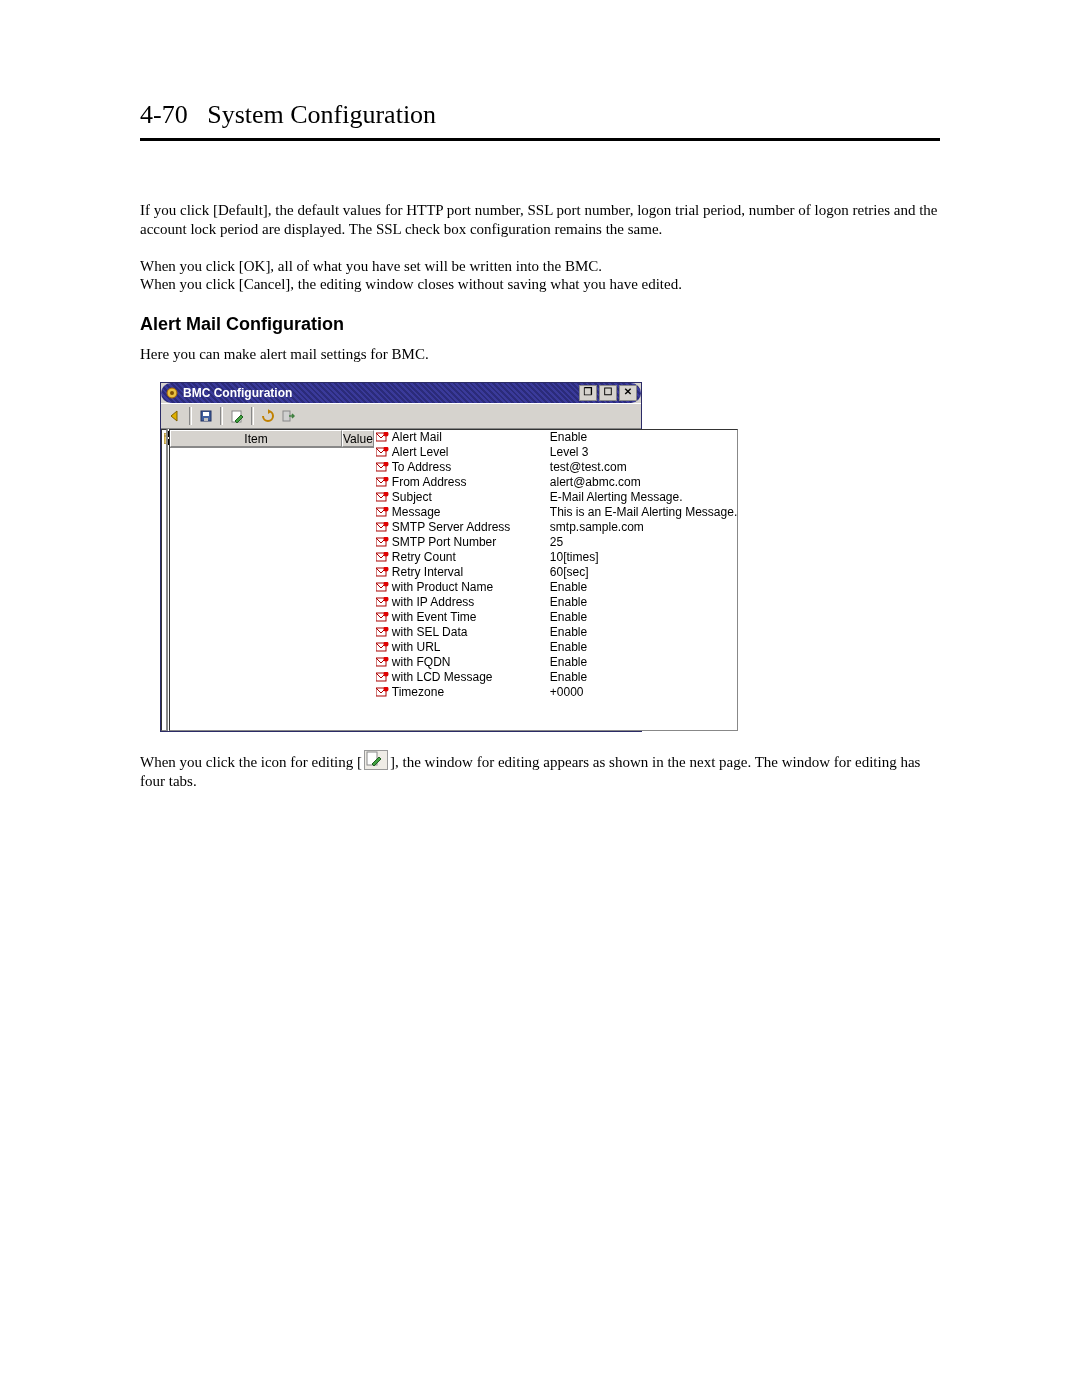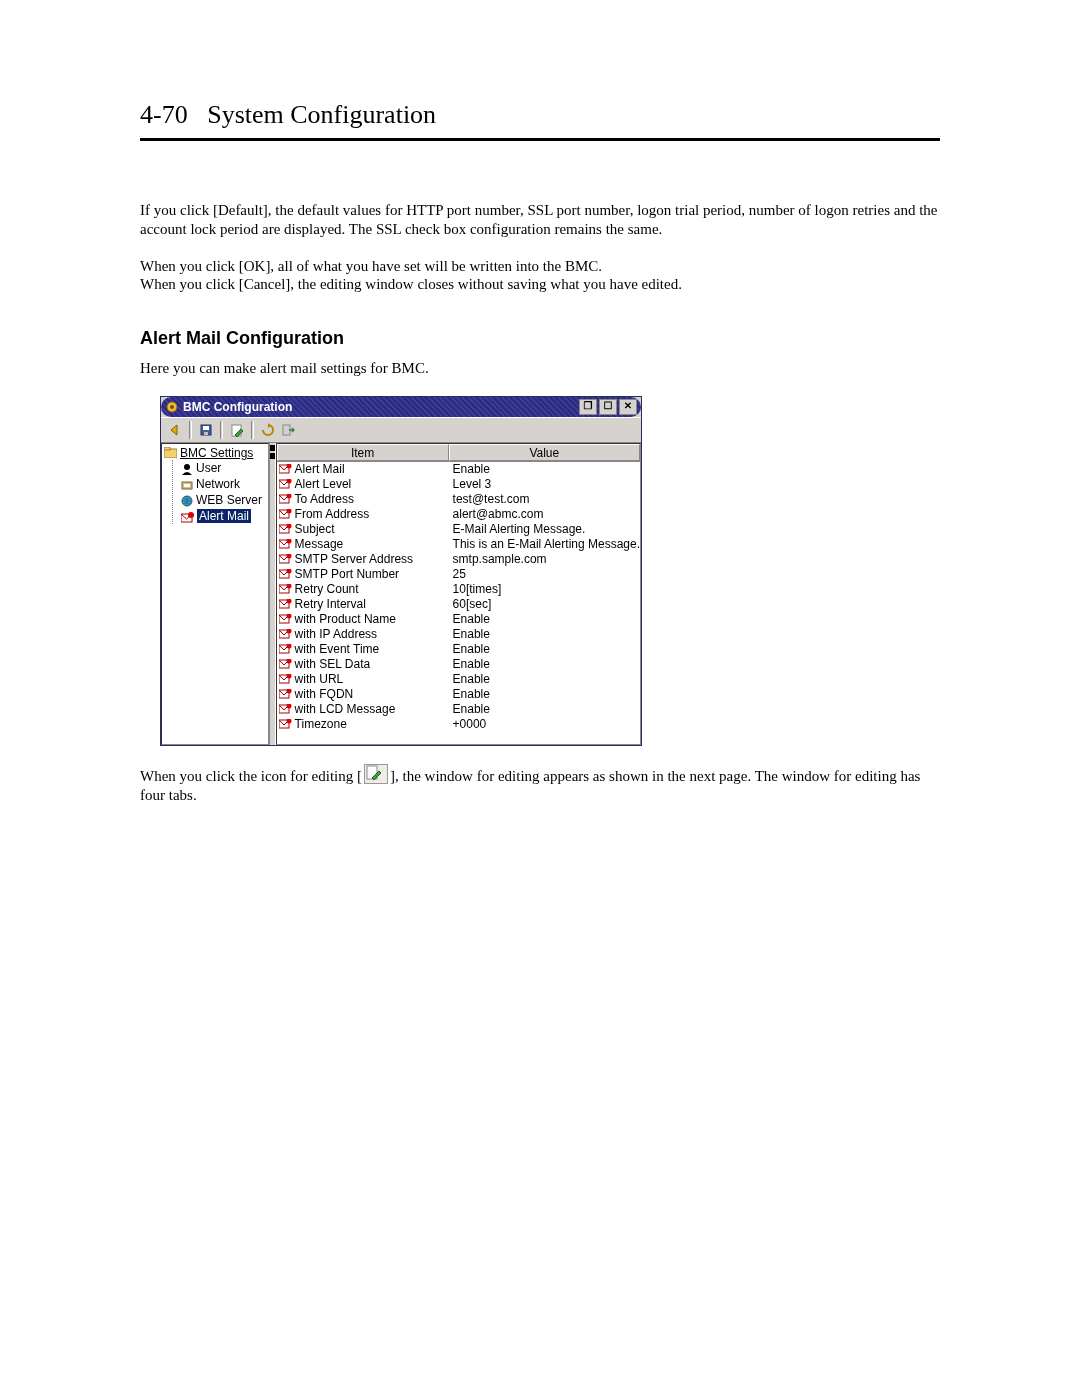"Alert Mail Configuration" .section-heading { margin-top: 34px -> 20px }
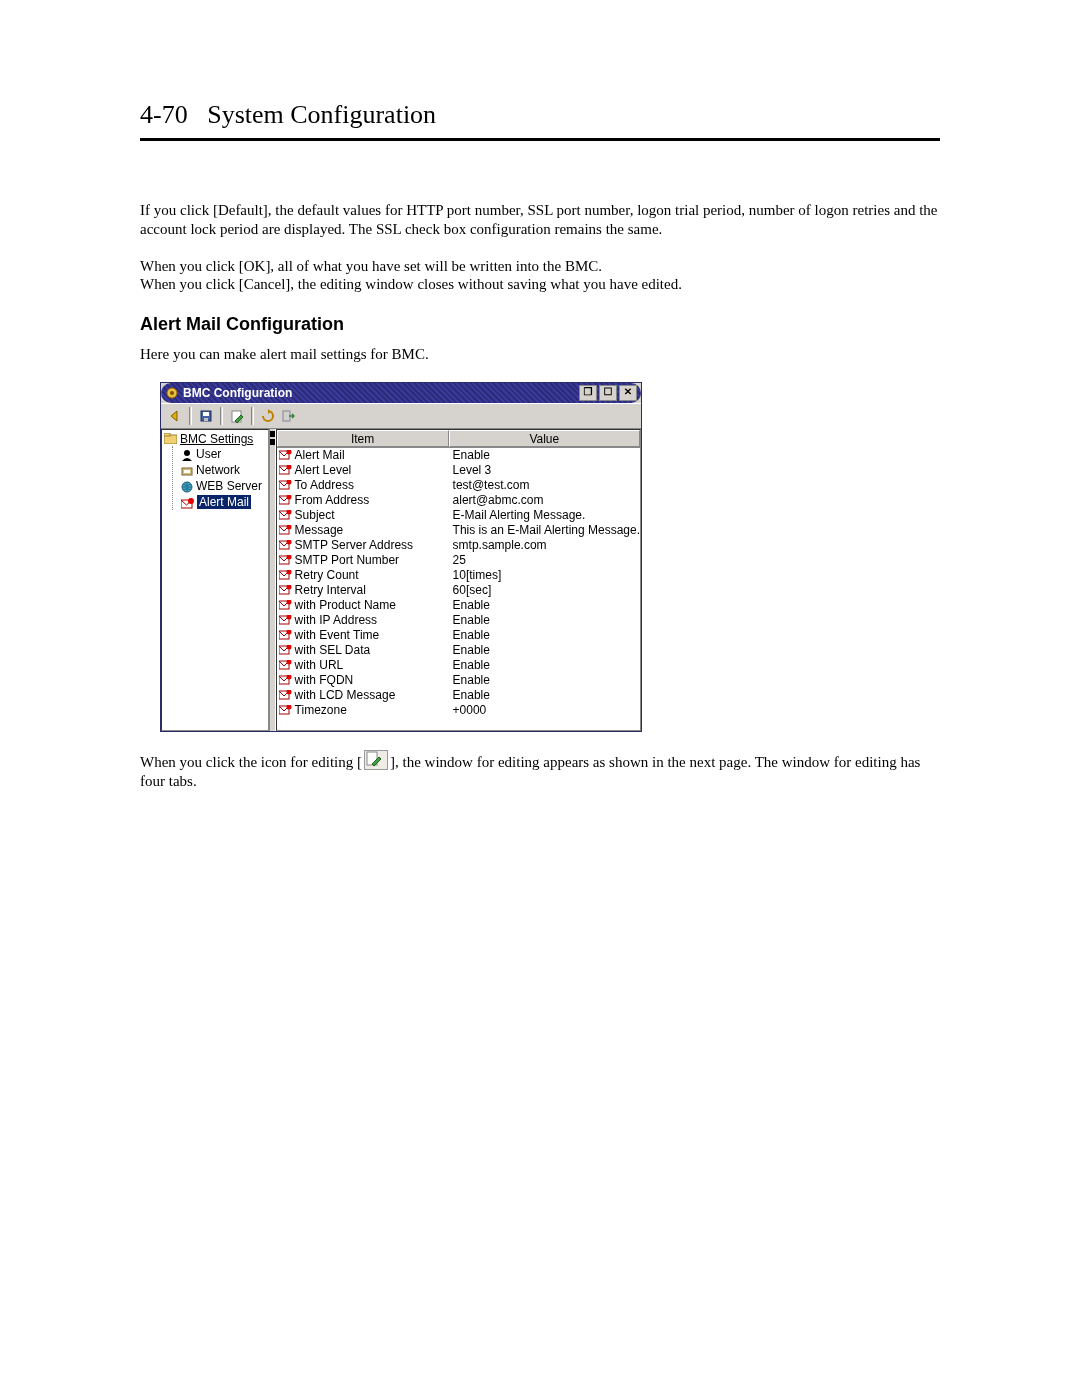"Item" .list-pane { flex-direction: column -> row }
